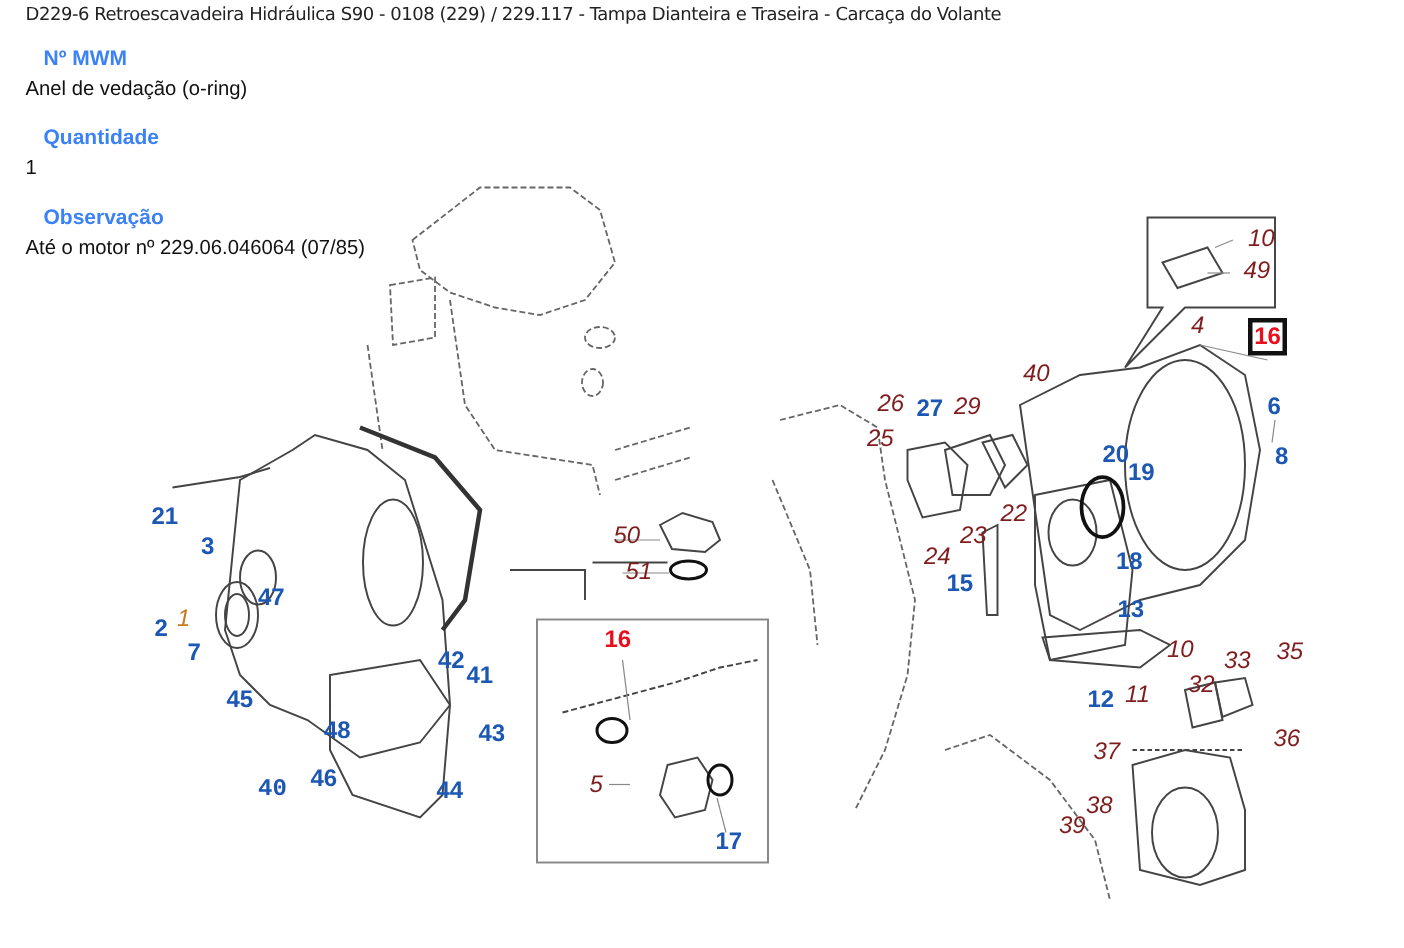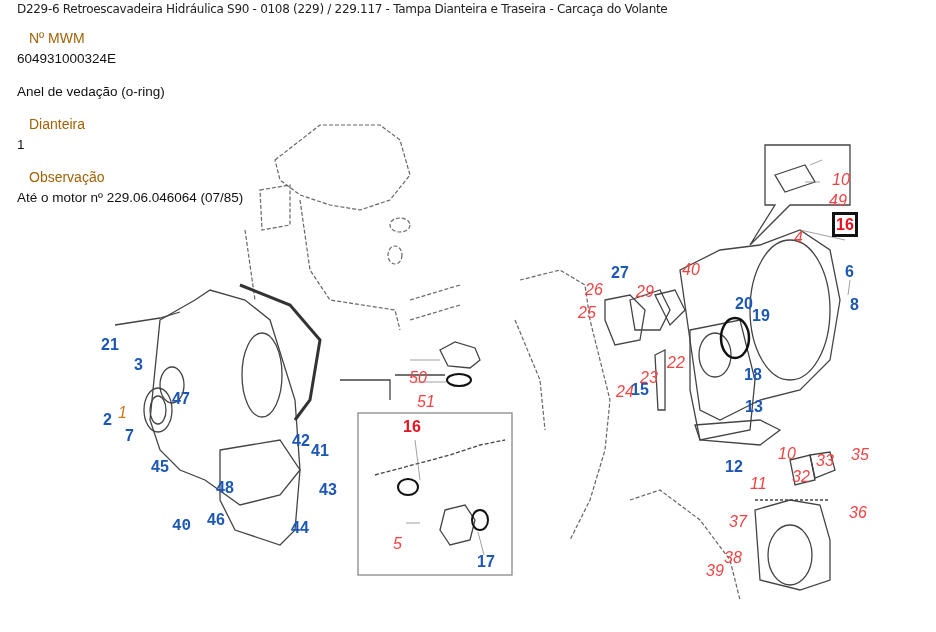"Nº MWM" .info .label { color: #a16207 -> #3b82f6; font-weight: normal -> bold }
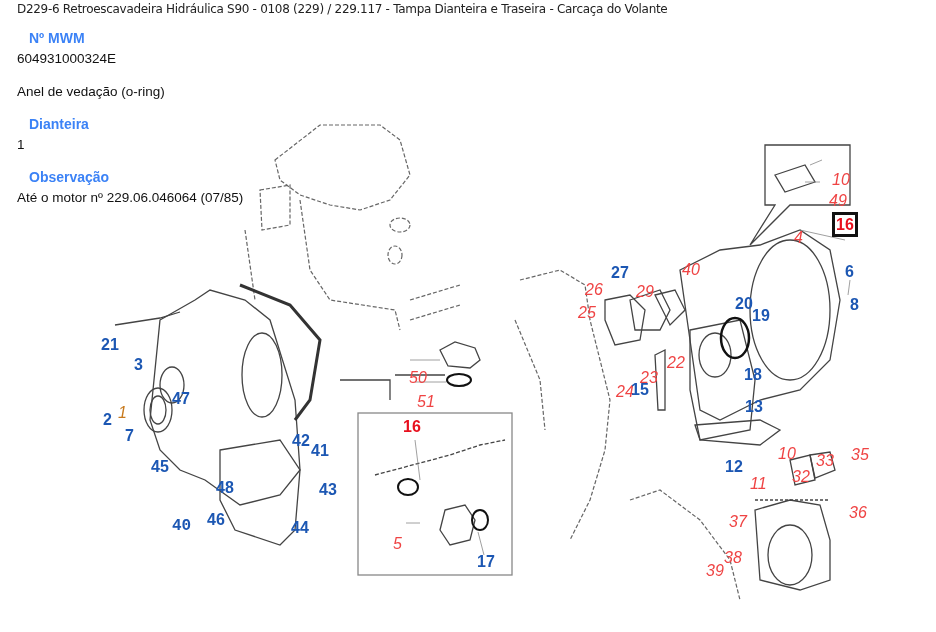"604931000324E" div.value { html: <div>604931000324E</div> -> none }
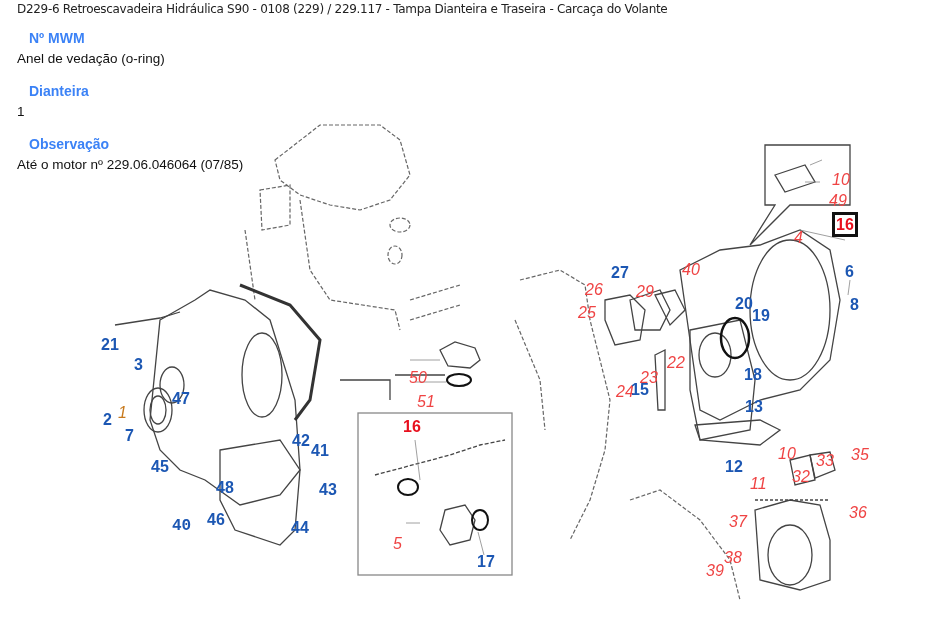"Dianteira" div.label { text: Dianteira -> Quantidade }
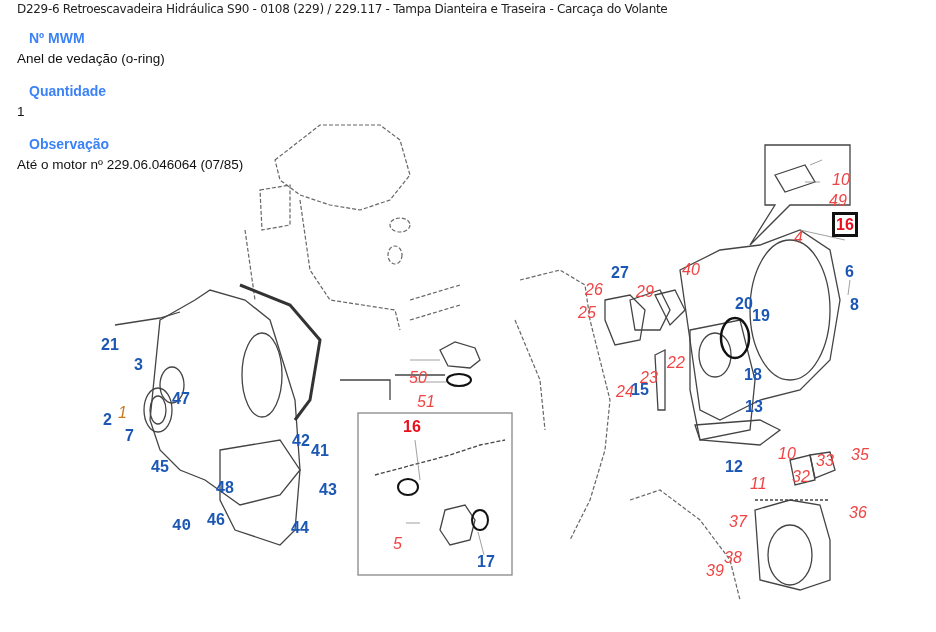"10" .lbl.gray { color: #ef4444 -> #7f1d1d; margin-top: 20px -> none }
